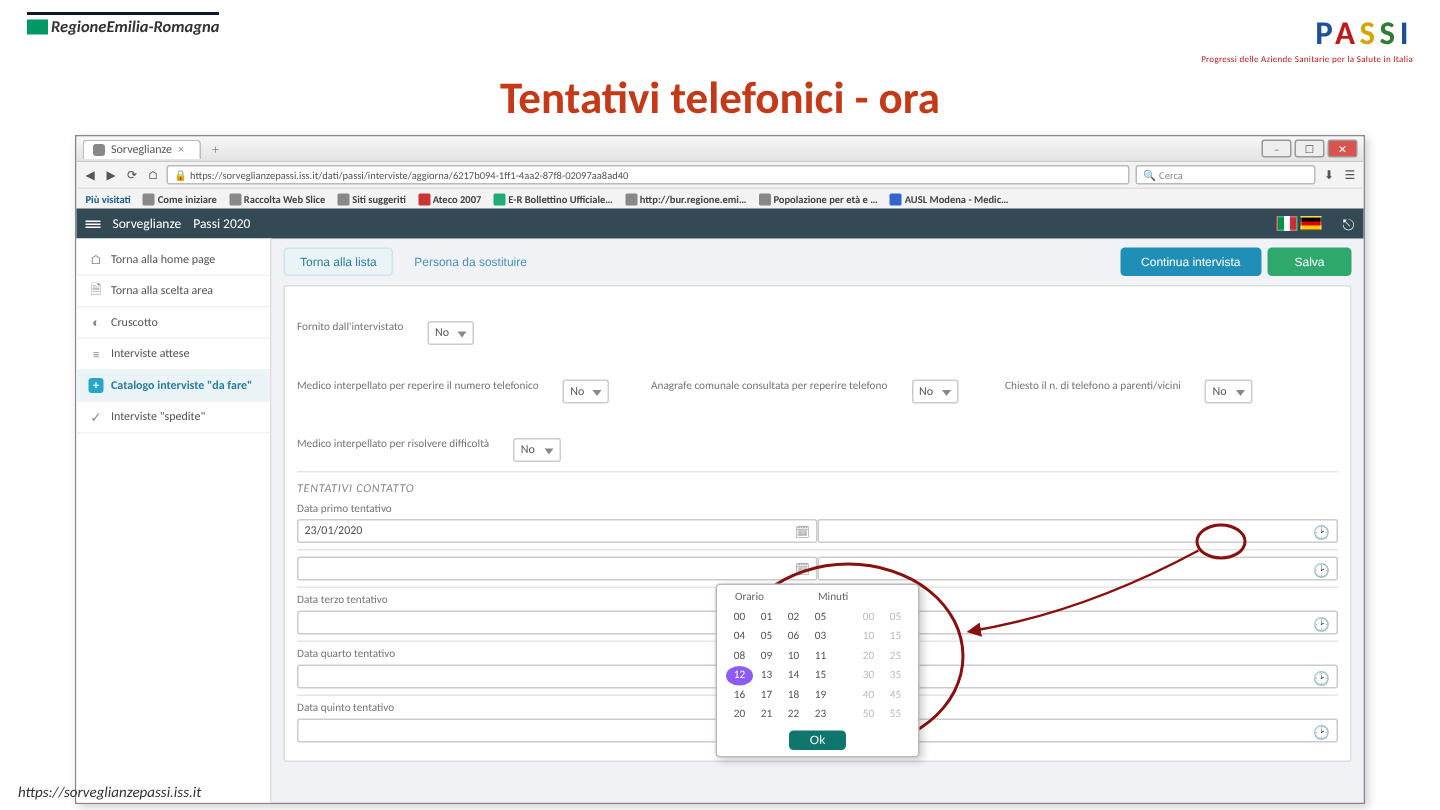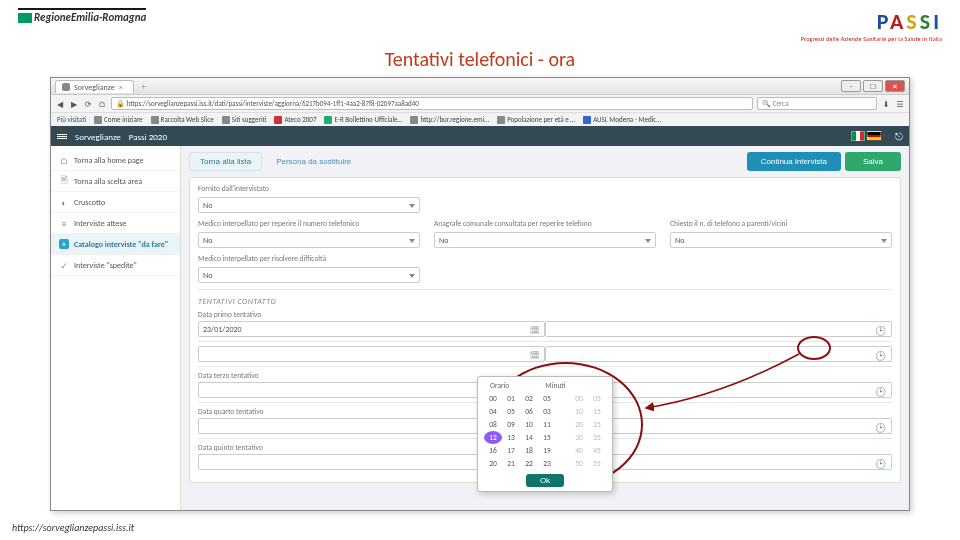"Tentativi telefonici - ora" .slide-title { font-size: 20px -> 30px; font-weight: 400 -> 700 }
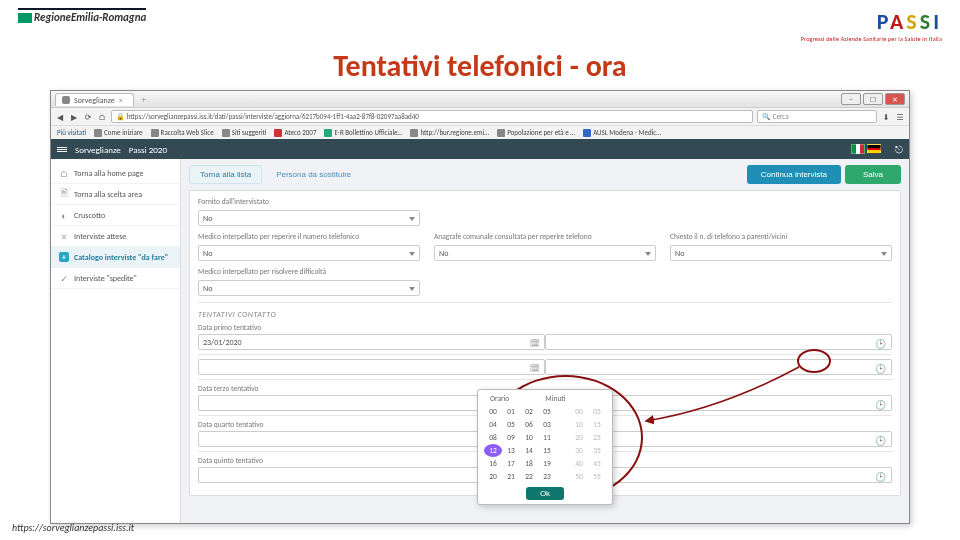"Più visitati" .bookmarks { font-weight: none -> bold }
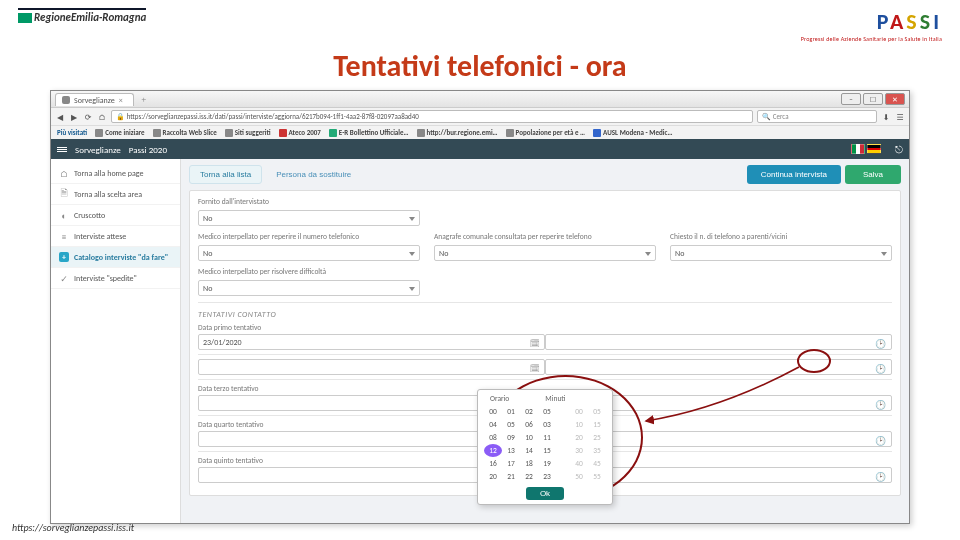"Fornito dall'intervistato" .form-group { flex-direction: column -> row; gap: 4px -> 16px; margin-top: none -> 17px }
